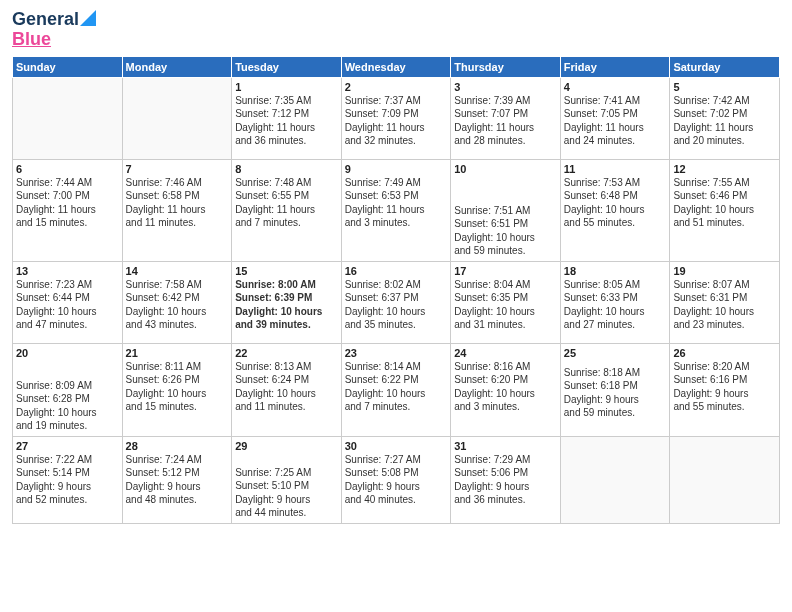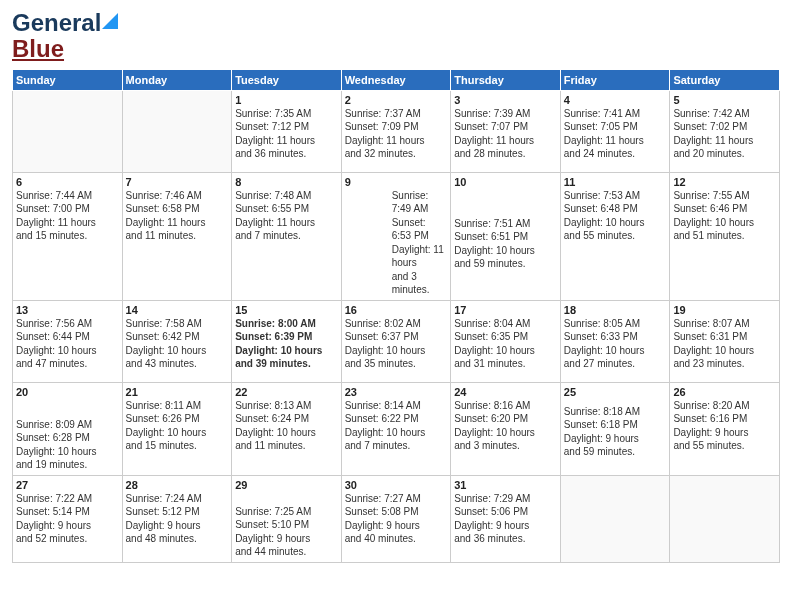"General" .logo-text { font-size: 24px -> 18px }
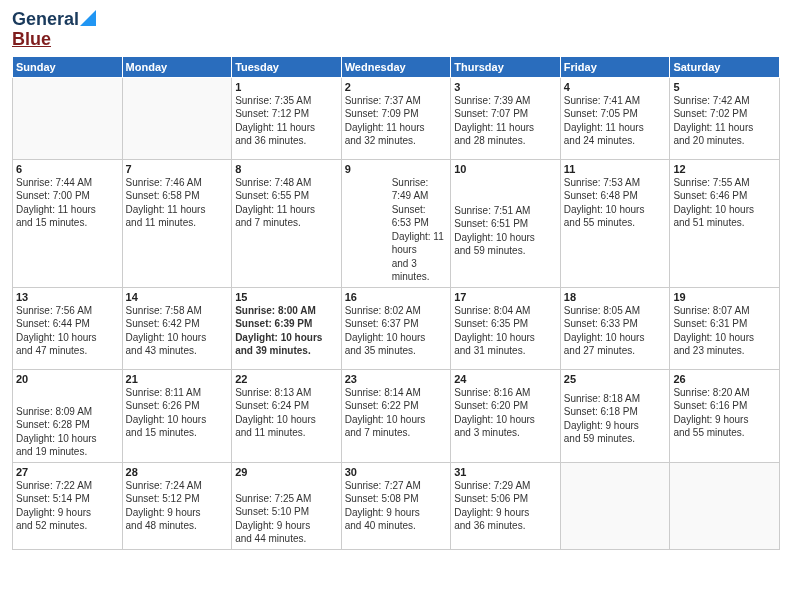"Blue" .logo-blue { color: #7f1d1d -> #ec4899 }
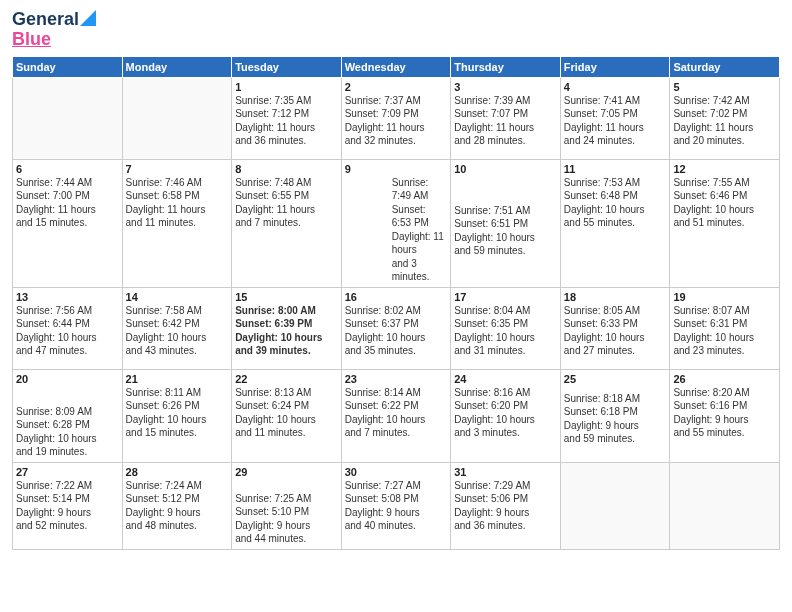"Sunrise: 7:49 AM" div.cell-text { margin-left: 47px -> none }
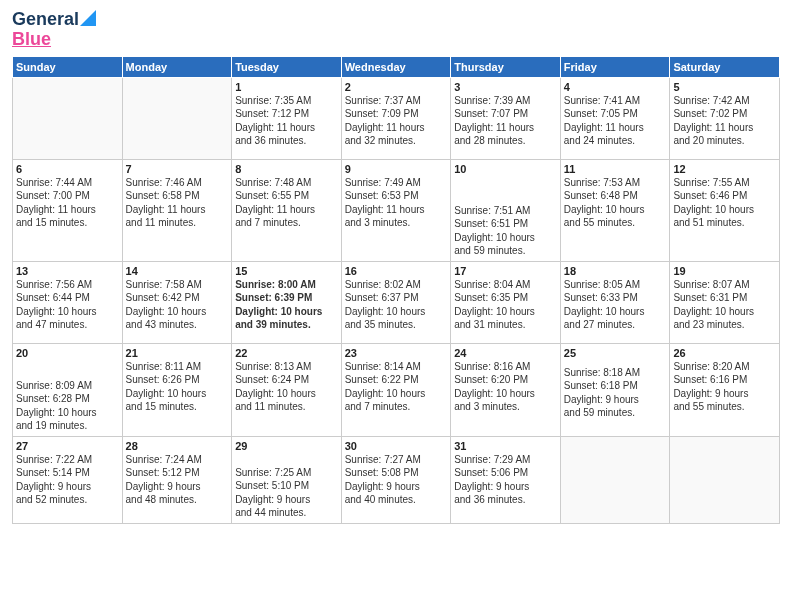"Sunrise: 7:56 AM" div.cell-text { text: 7:56 -> 7:23 }
